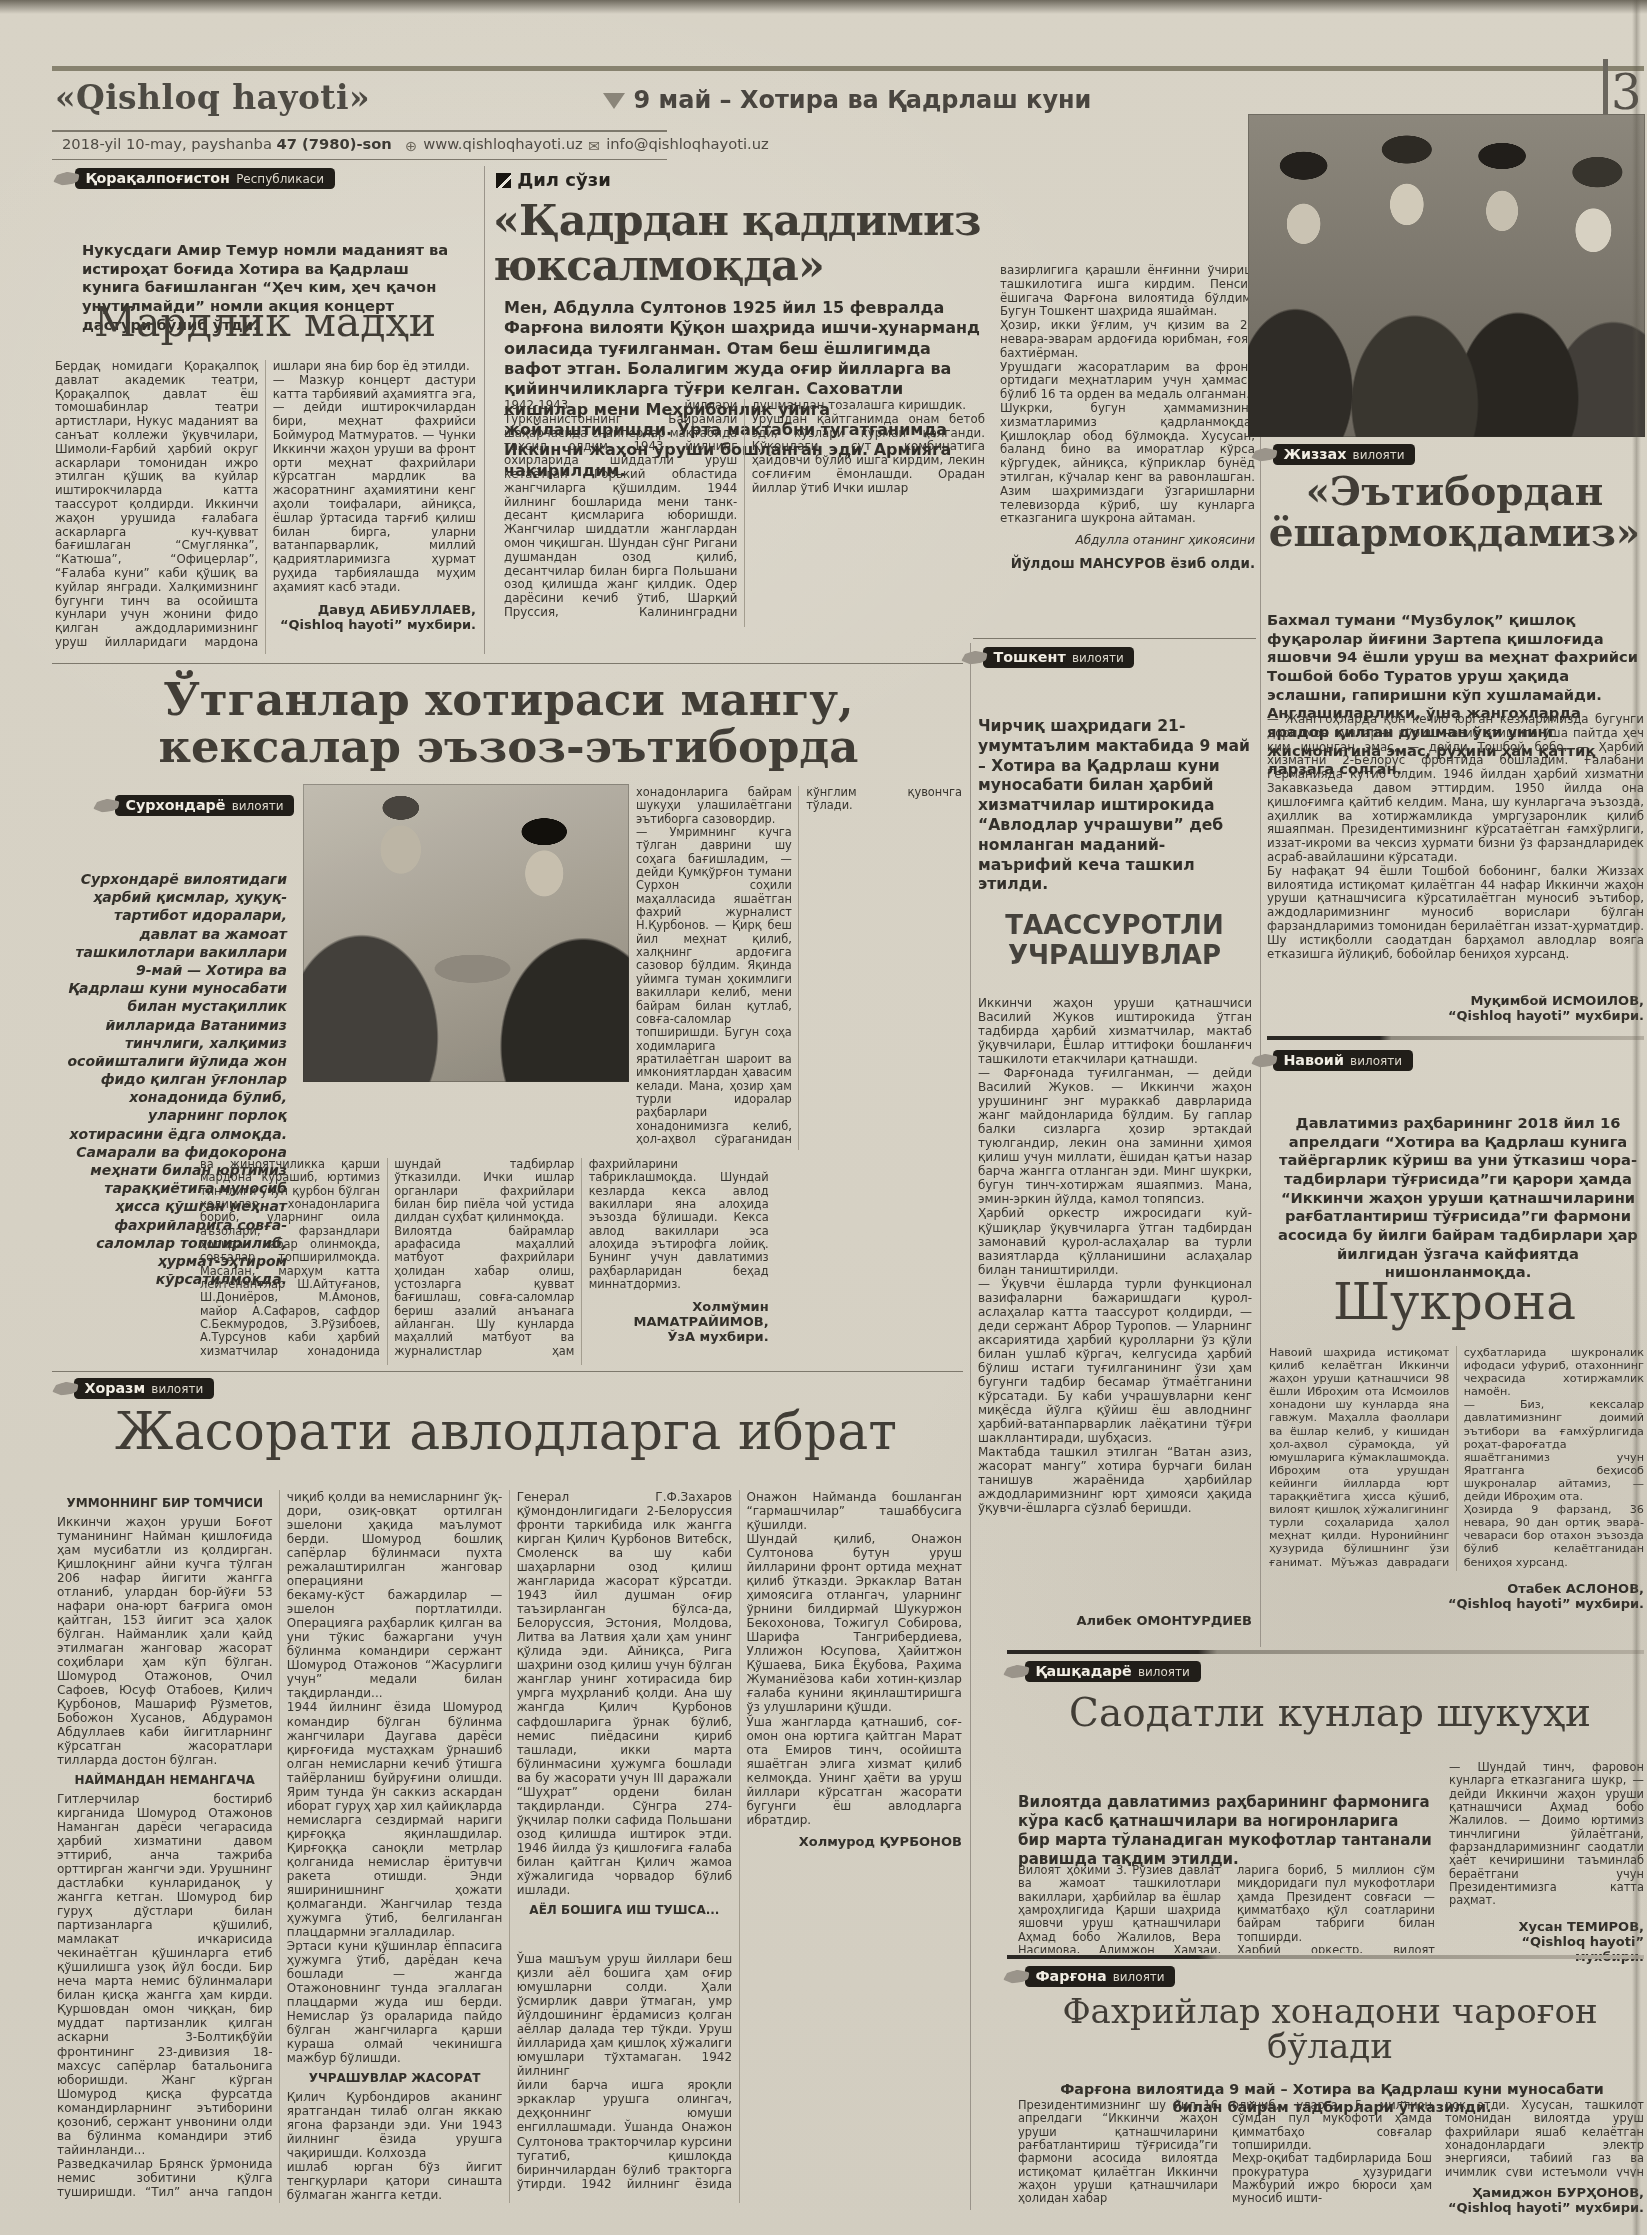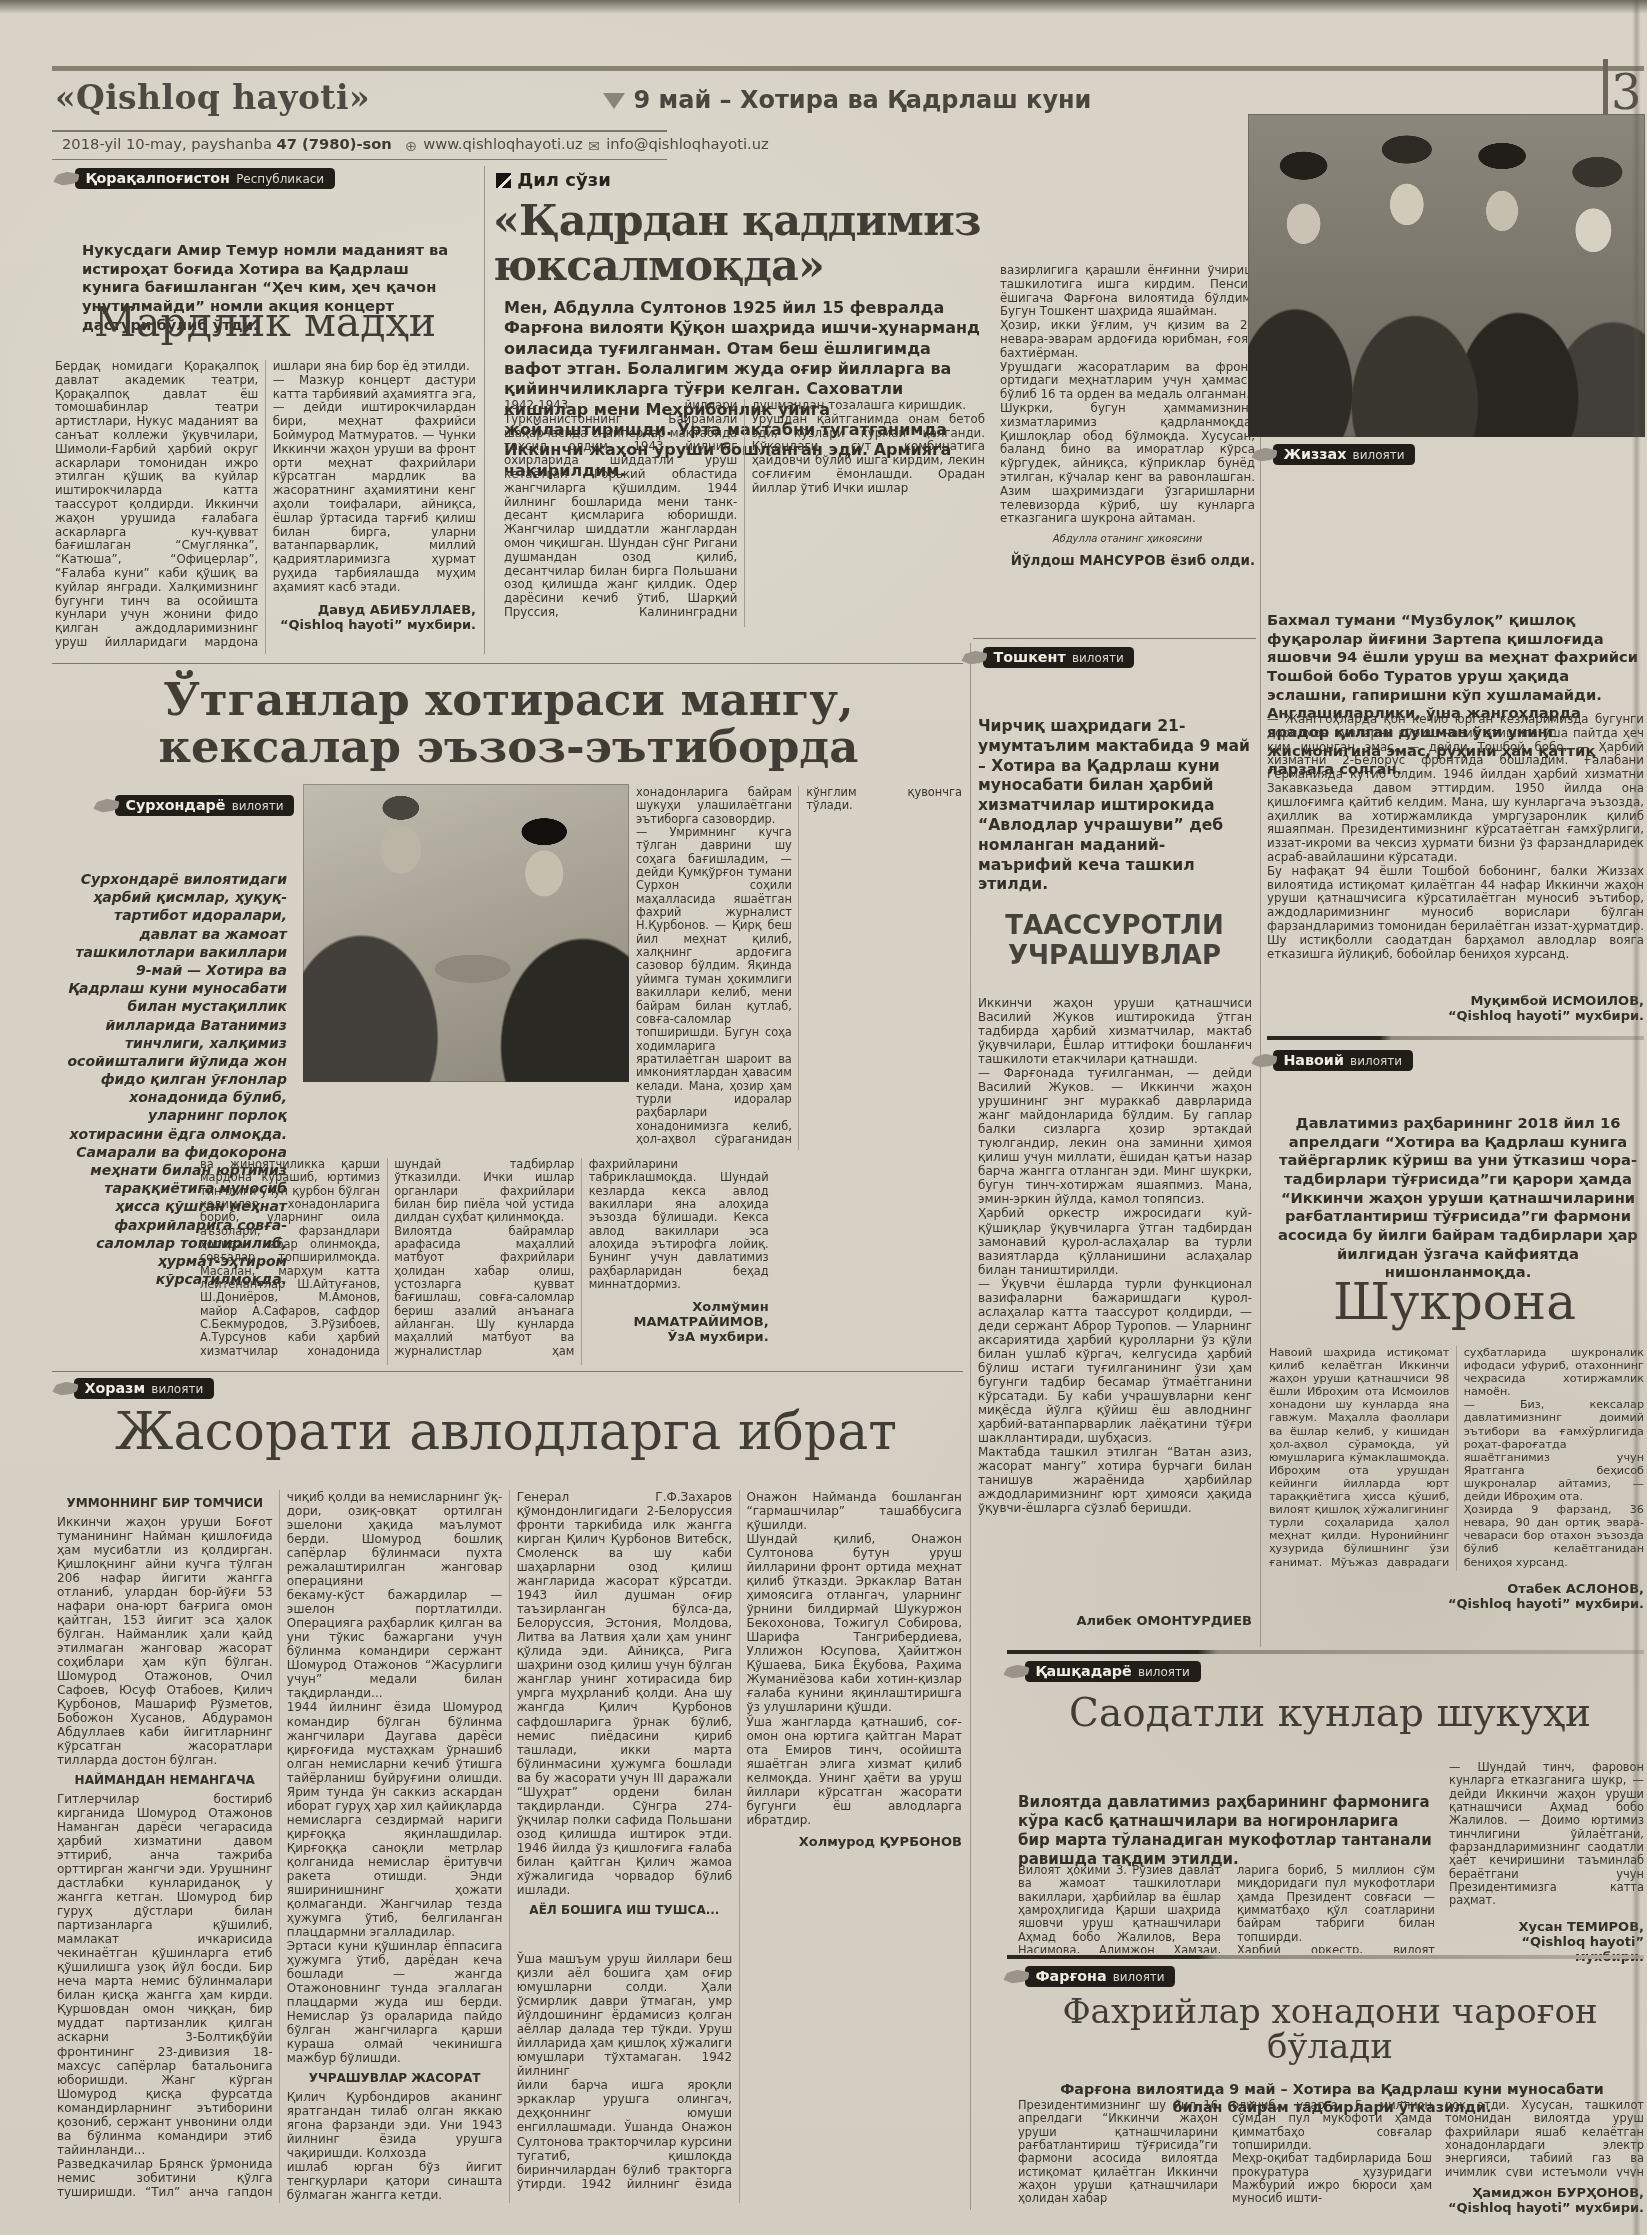"«Эътибордан ёшармоқдамиз»" div.abs { html: none -> <div>«Эътибордан ёшармоқдамиз»</div> }
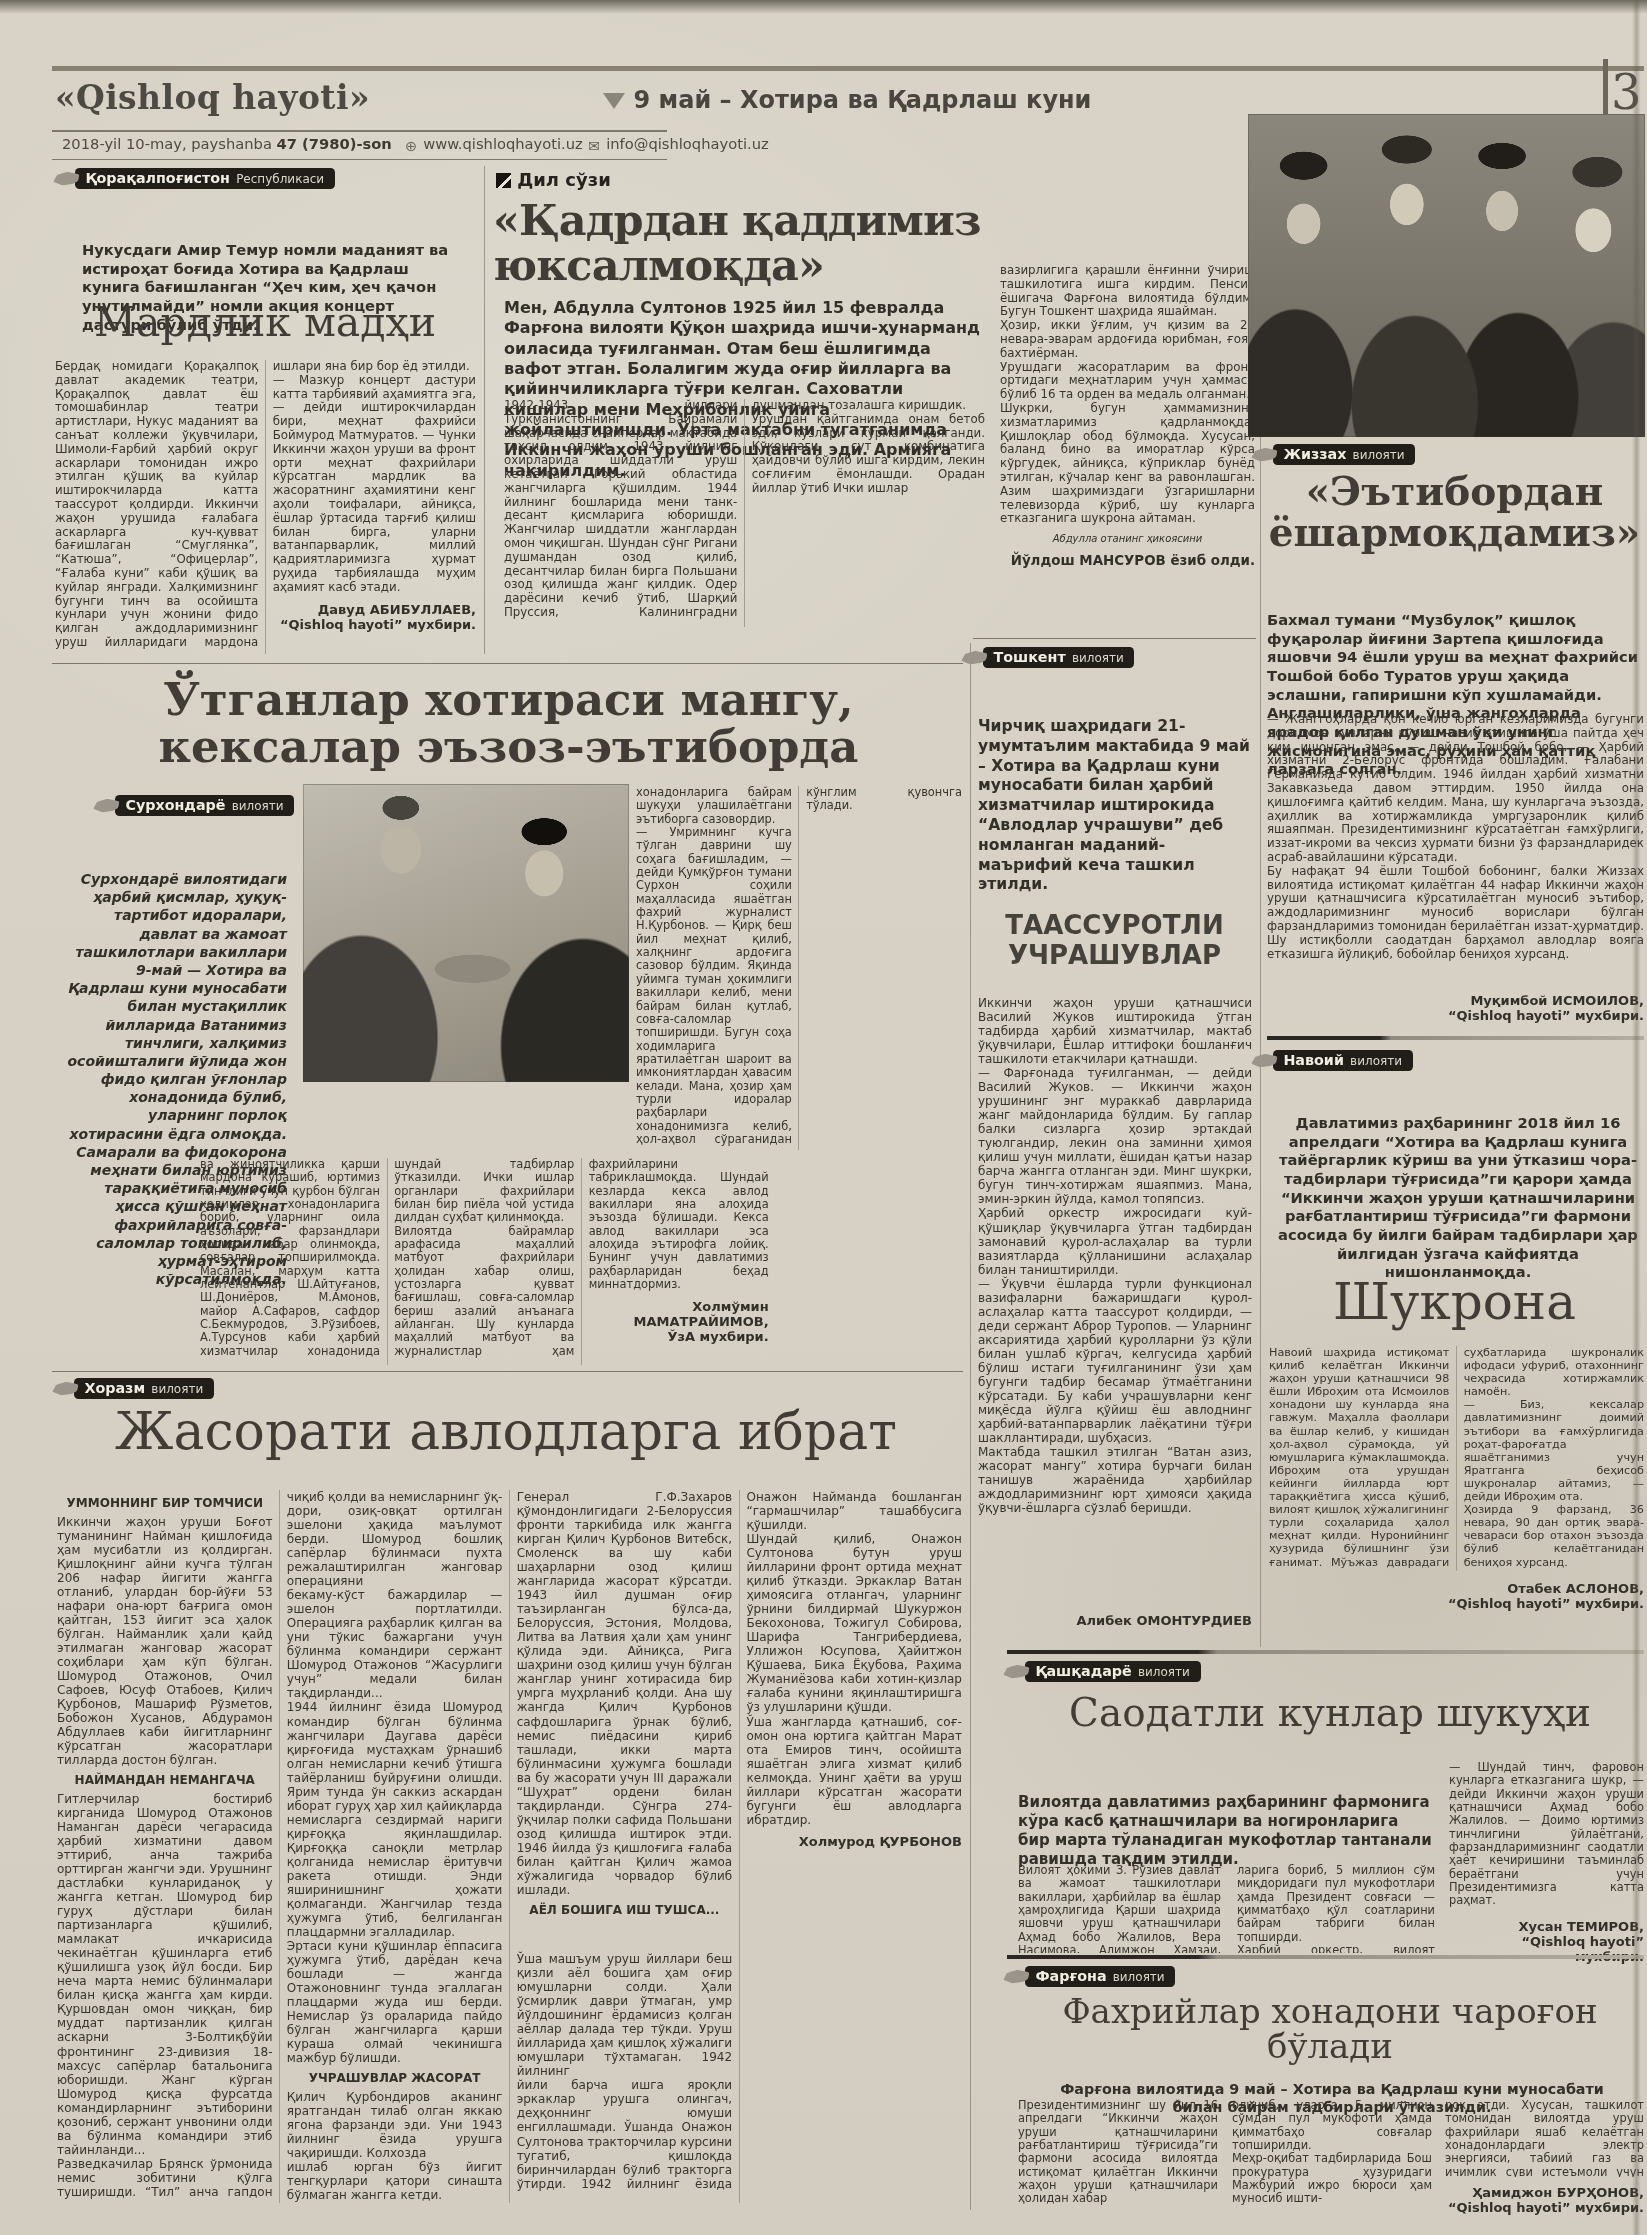"Абдулла отанинг ҳикоясини" div.byline { font-size: 10px -> 12px; text-align: center -> none }
